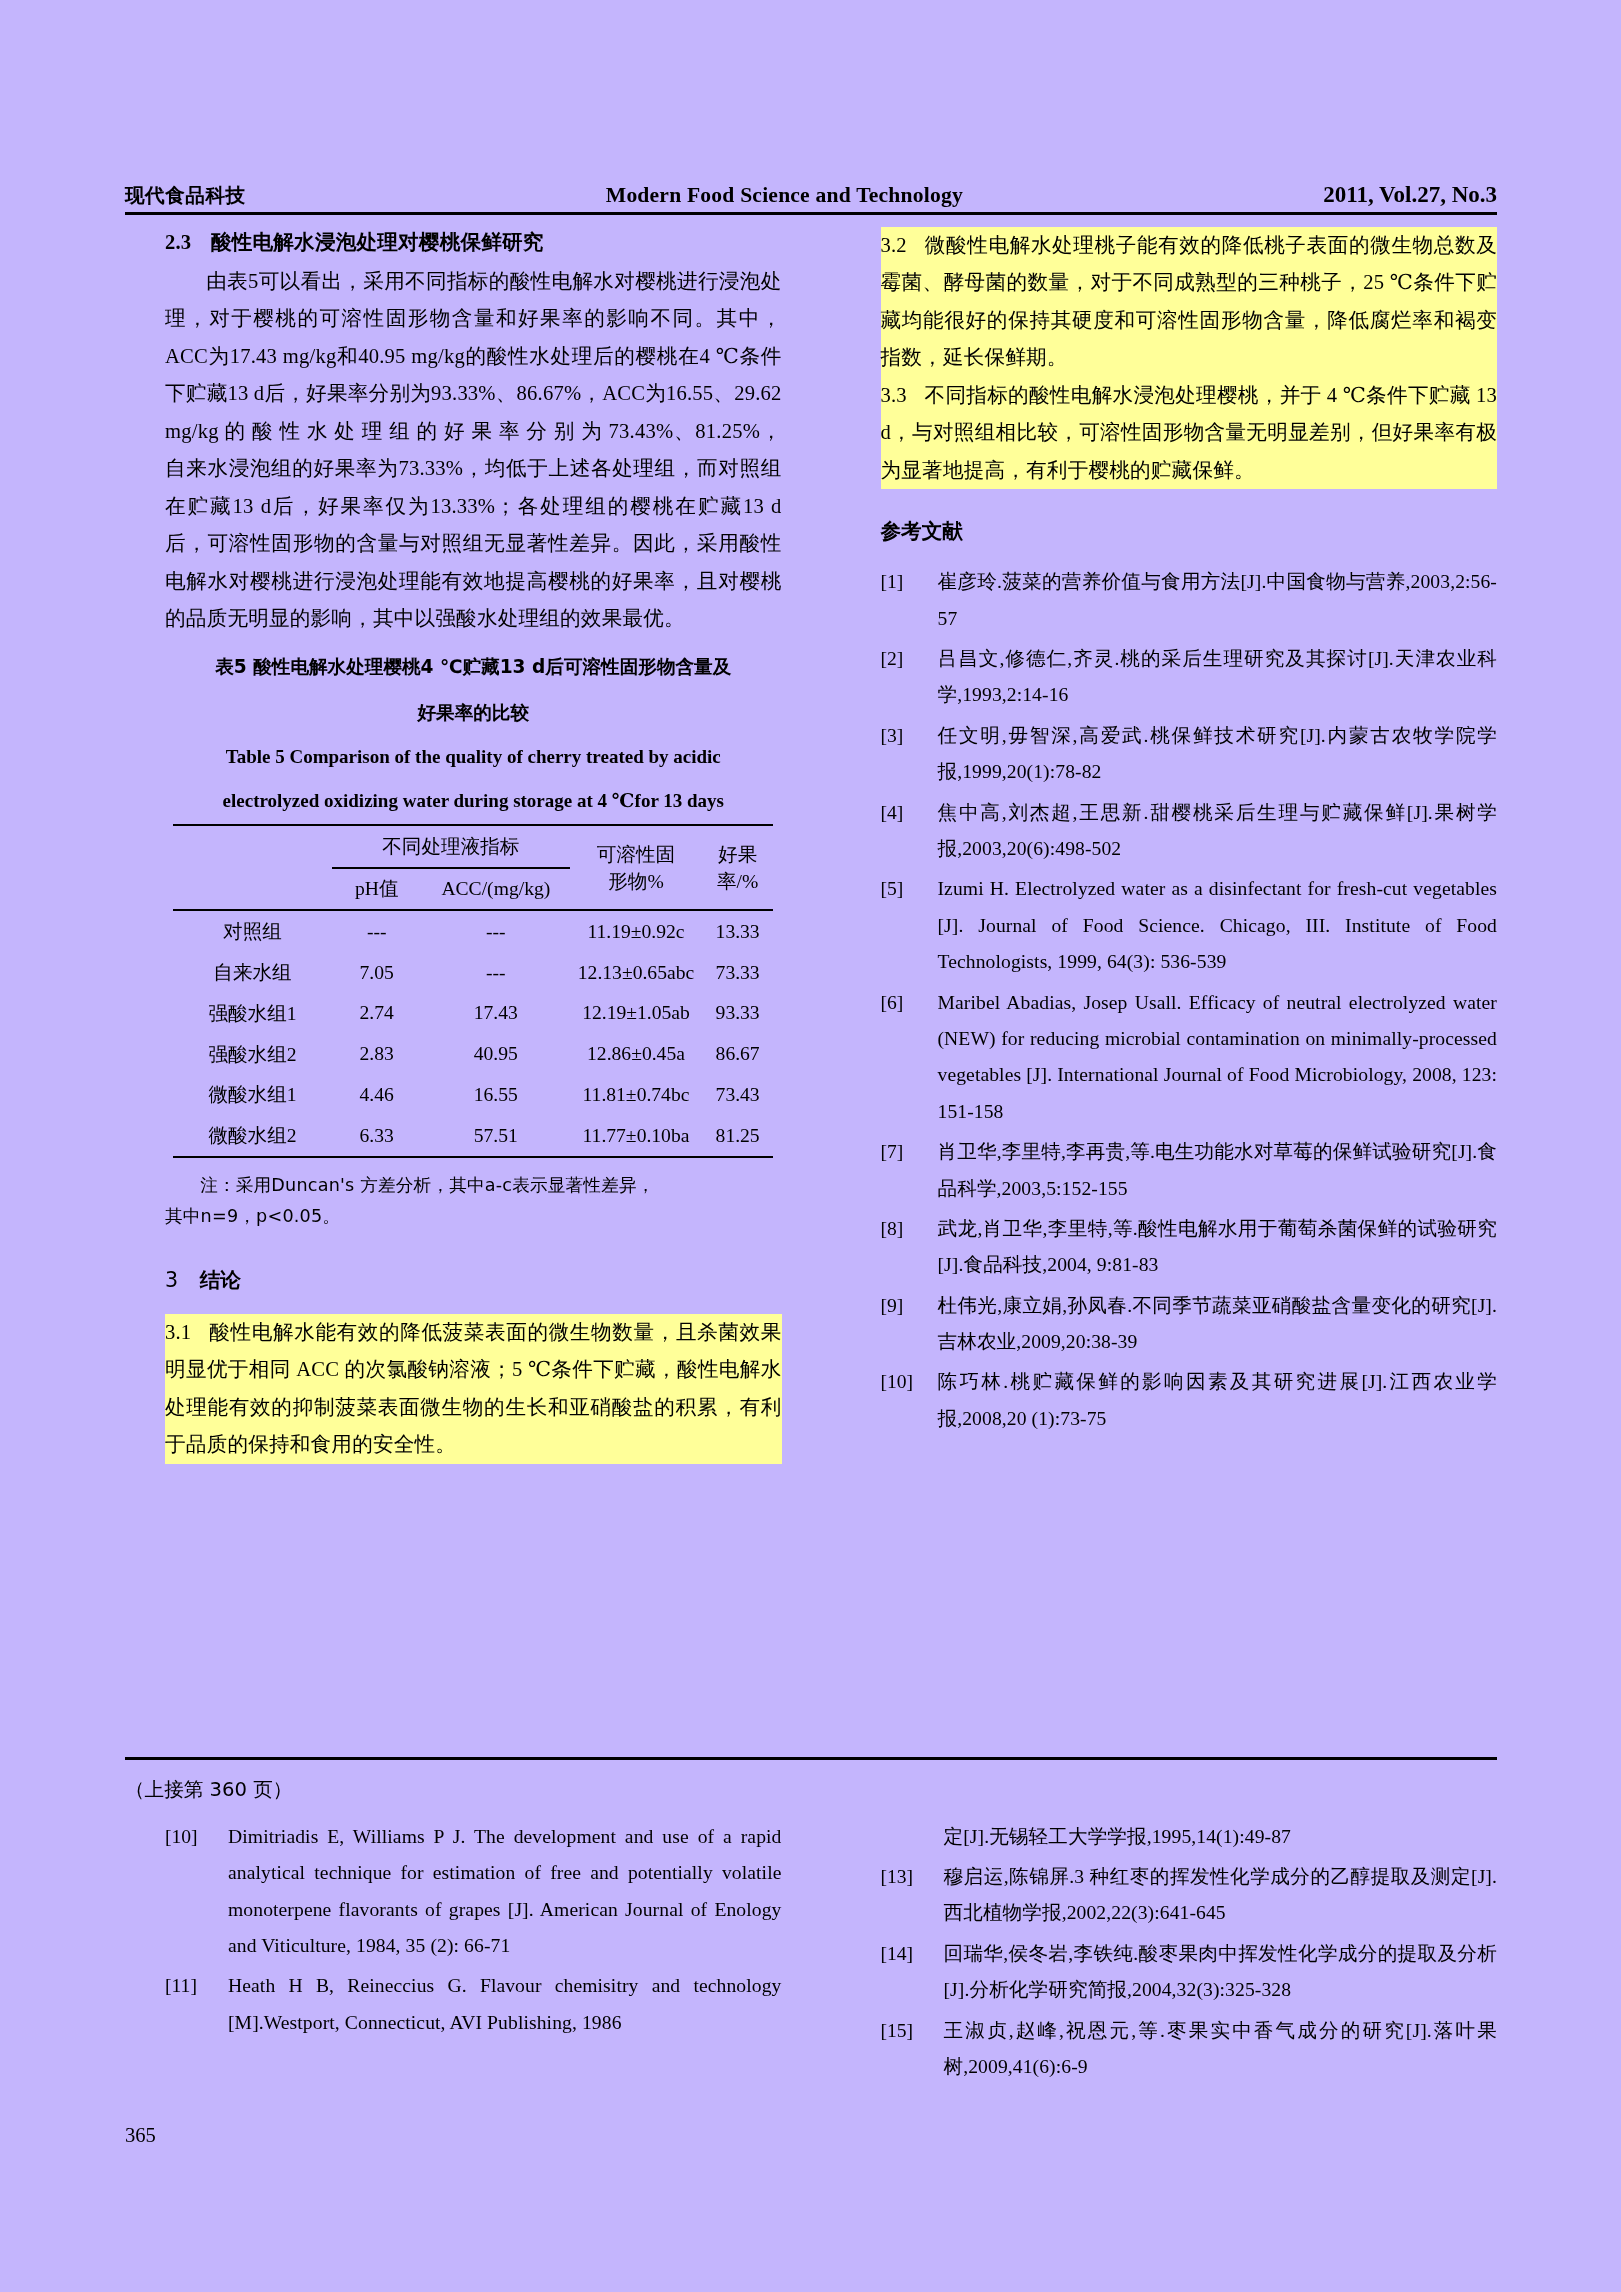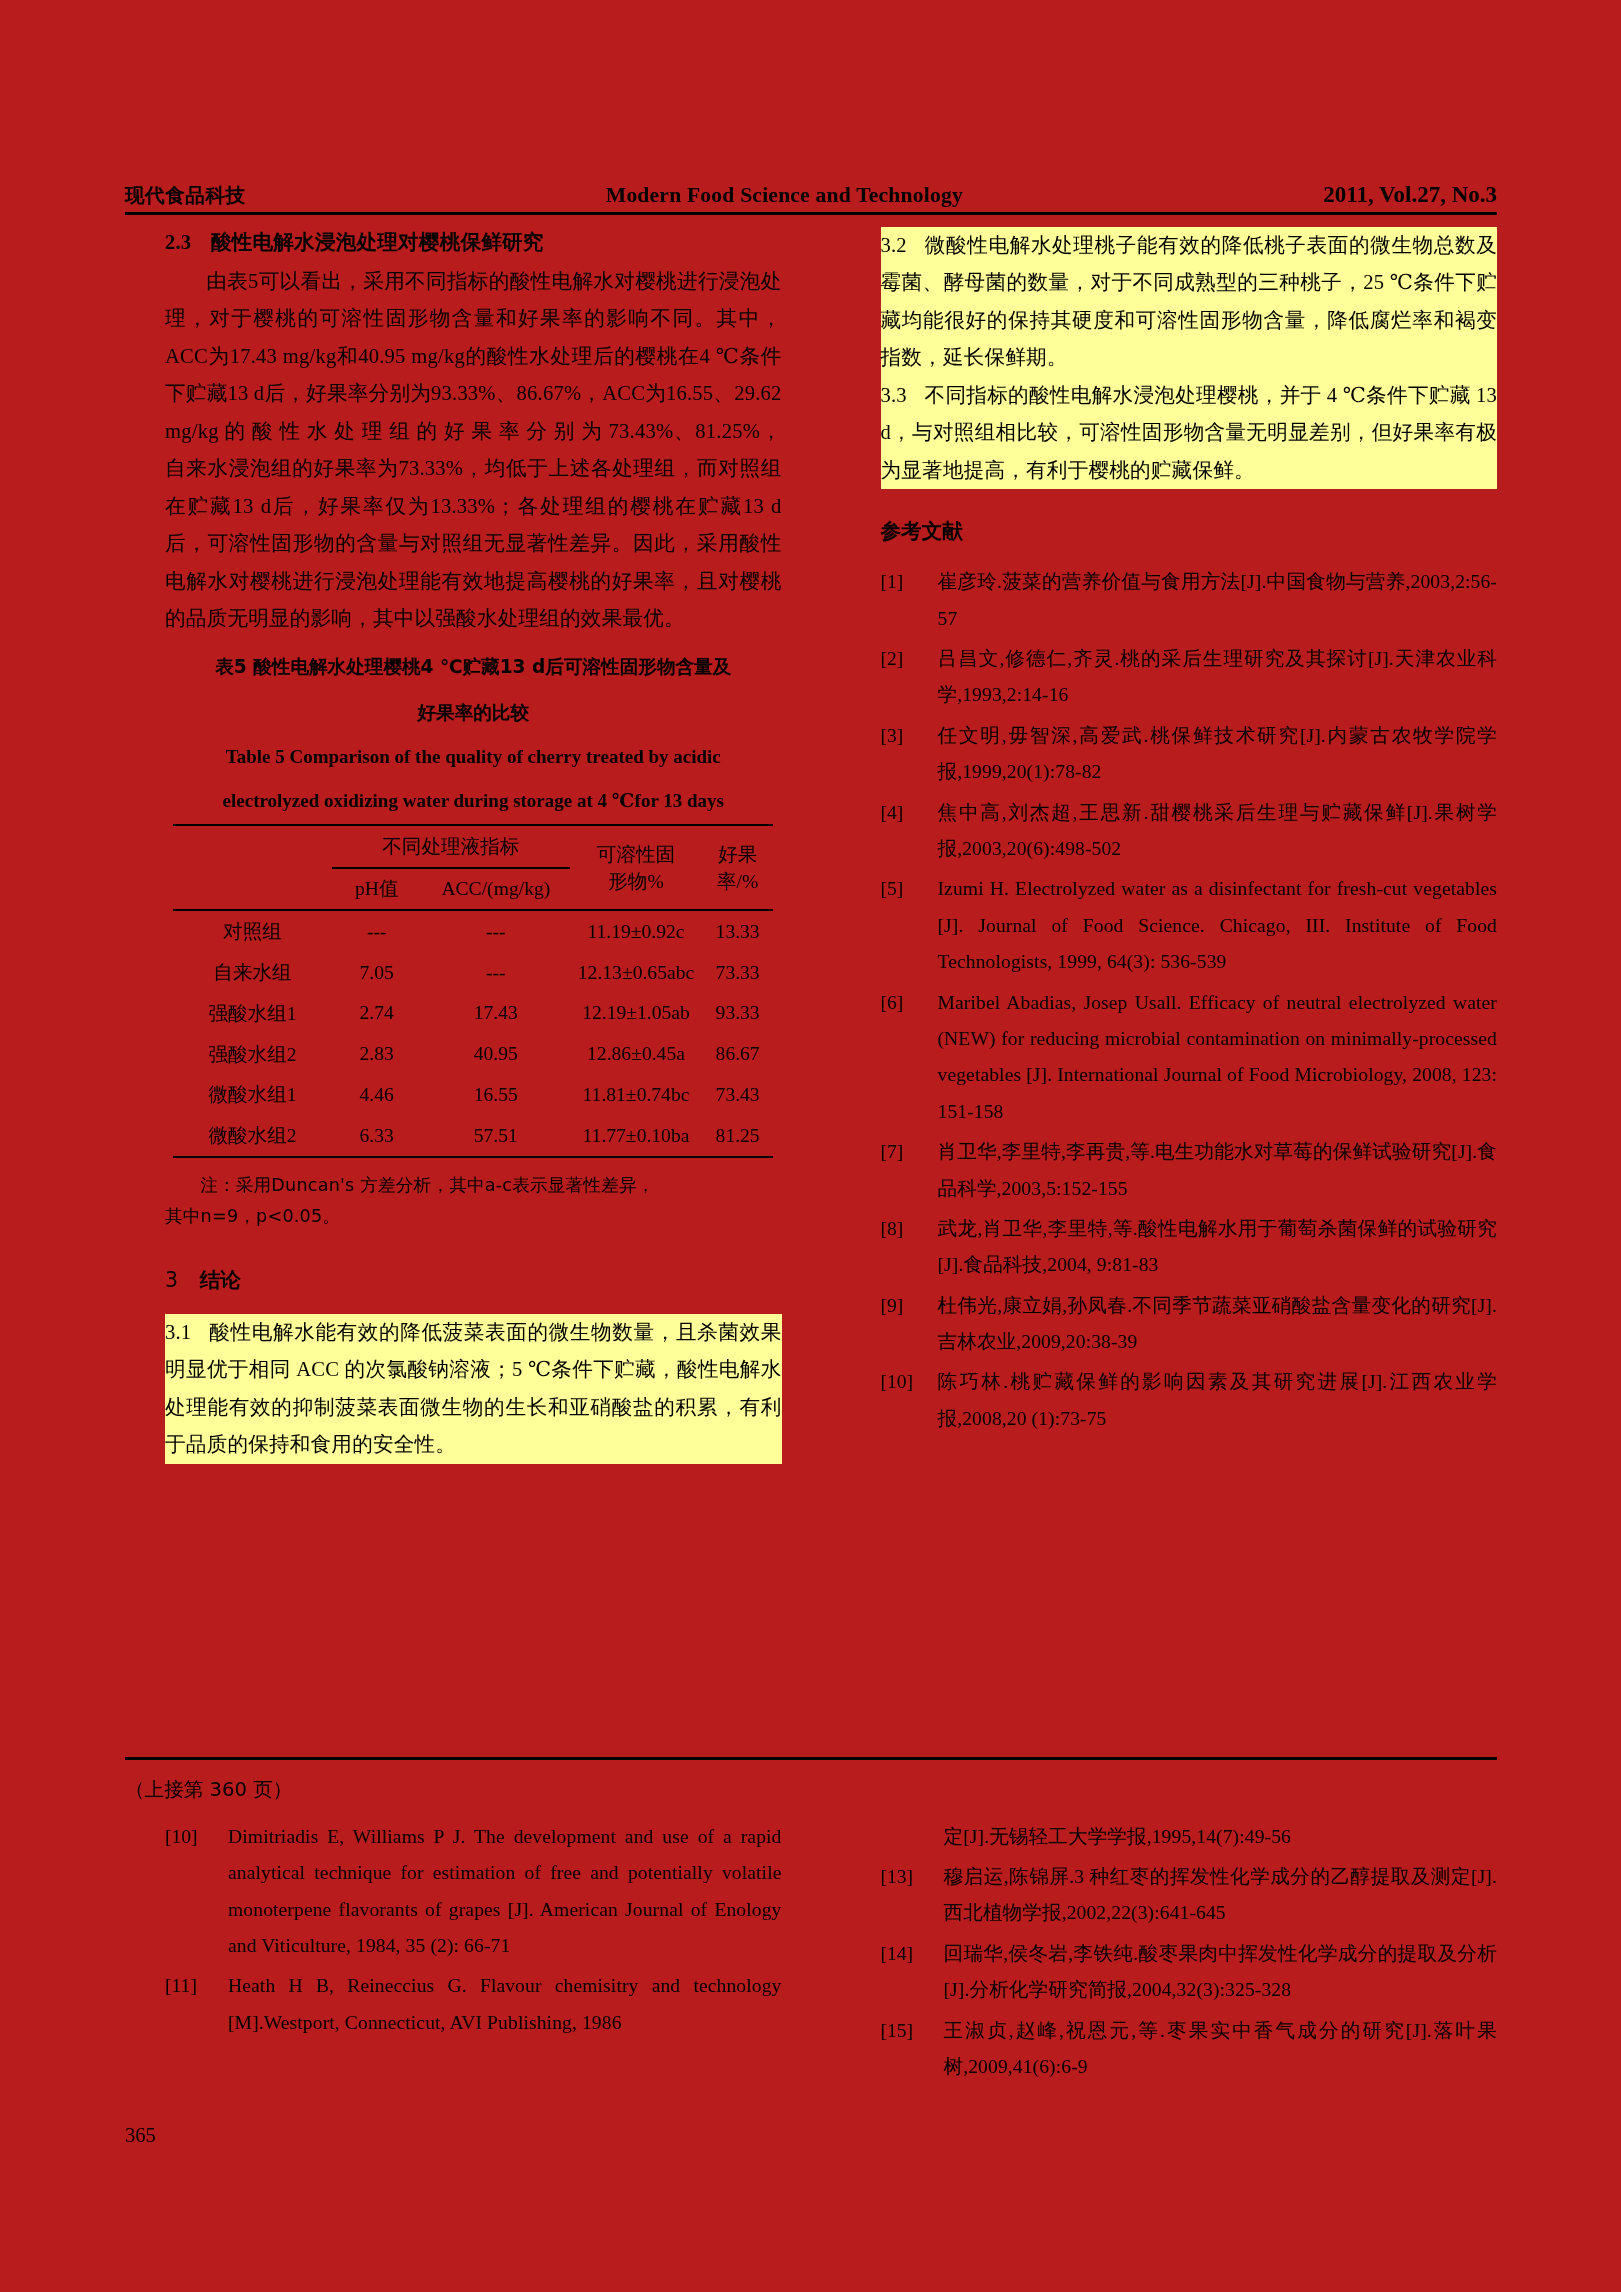"现代食品科技" .page { background: #b91c1c -> #c4b5fd }
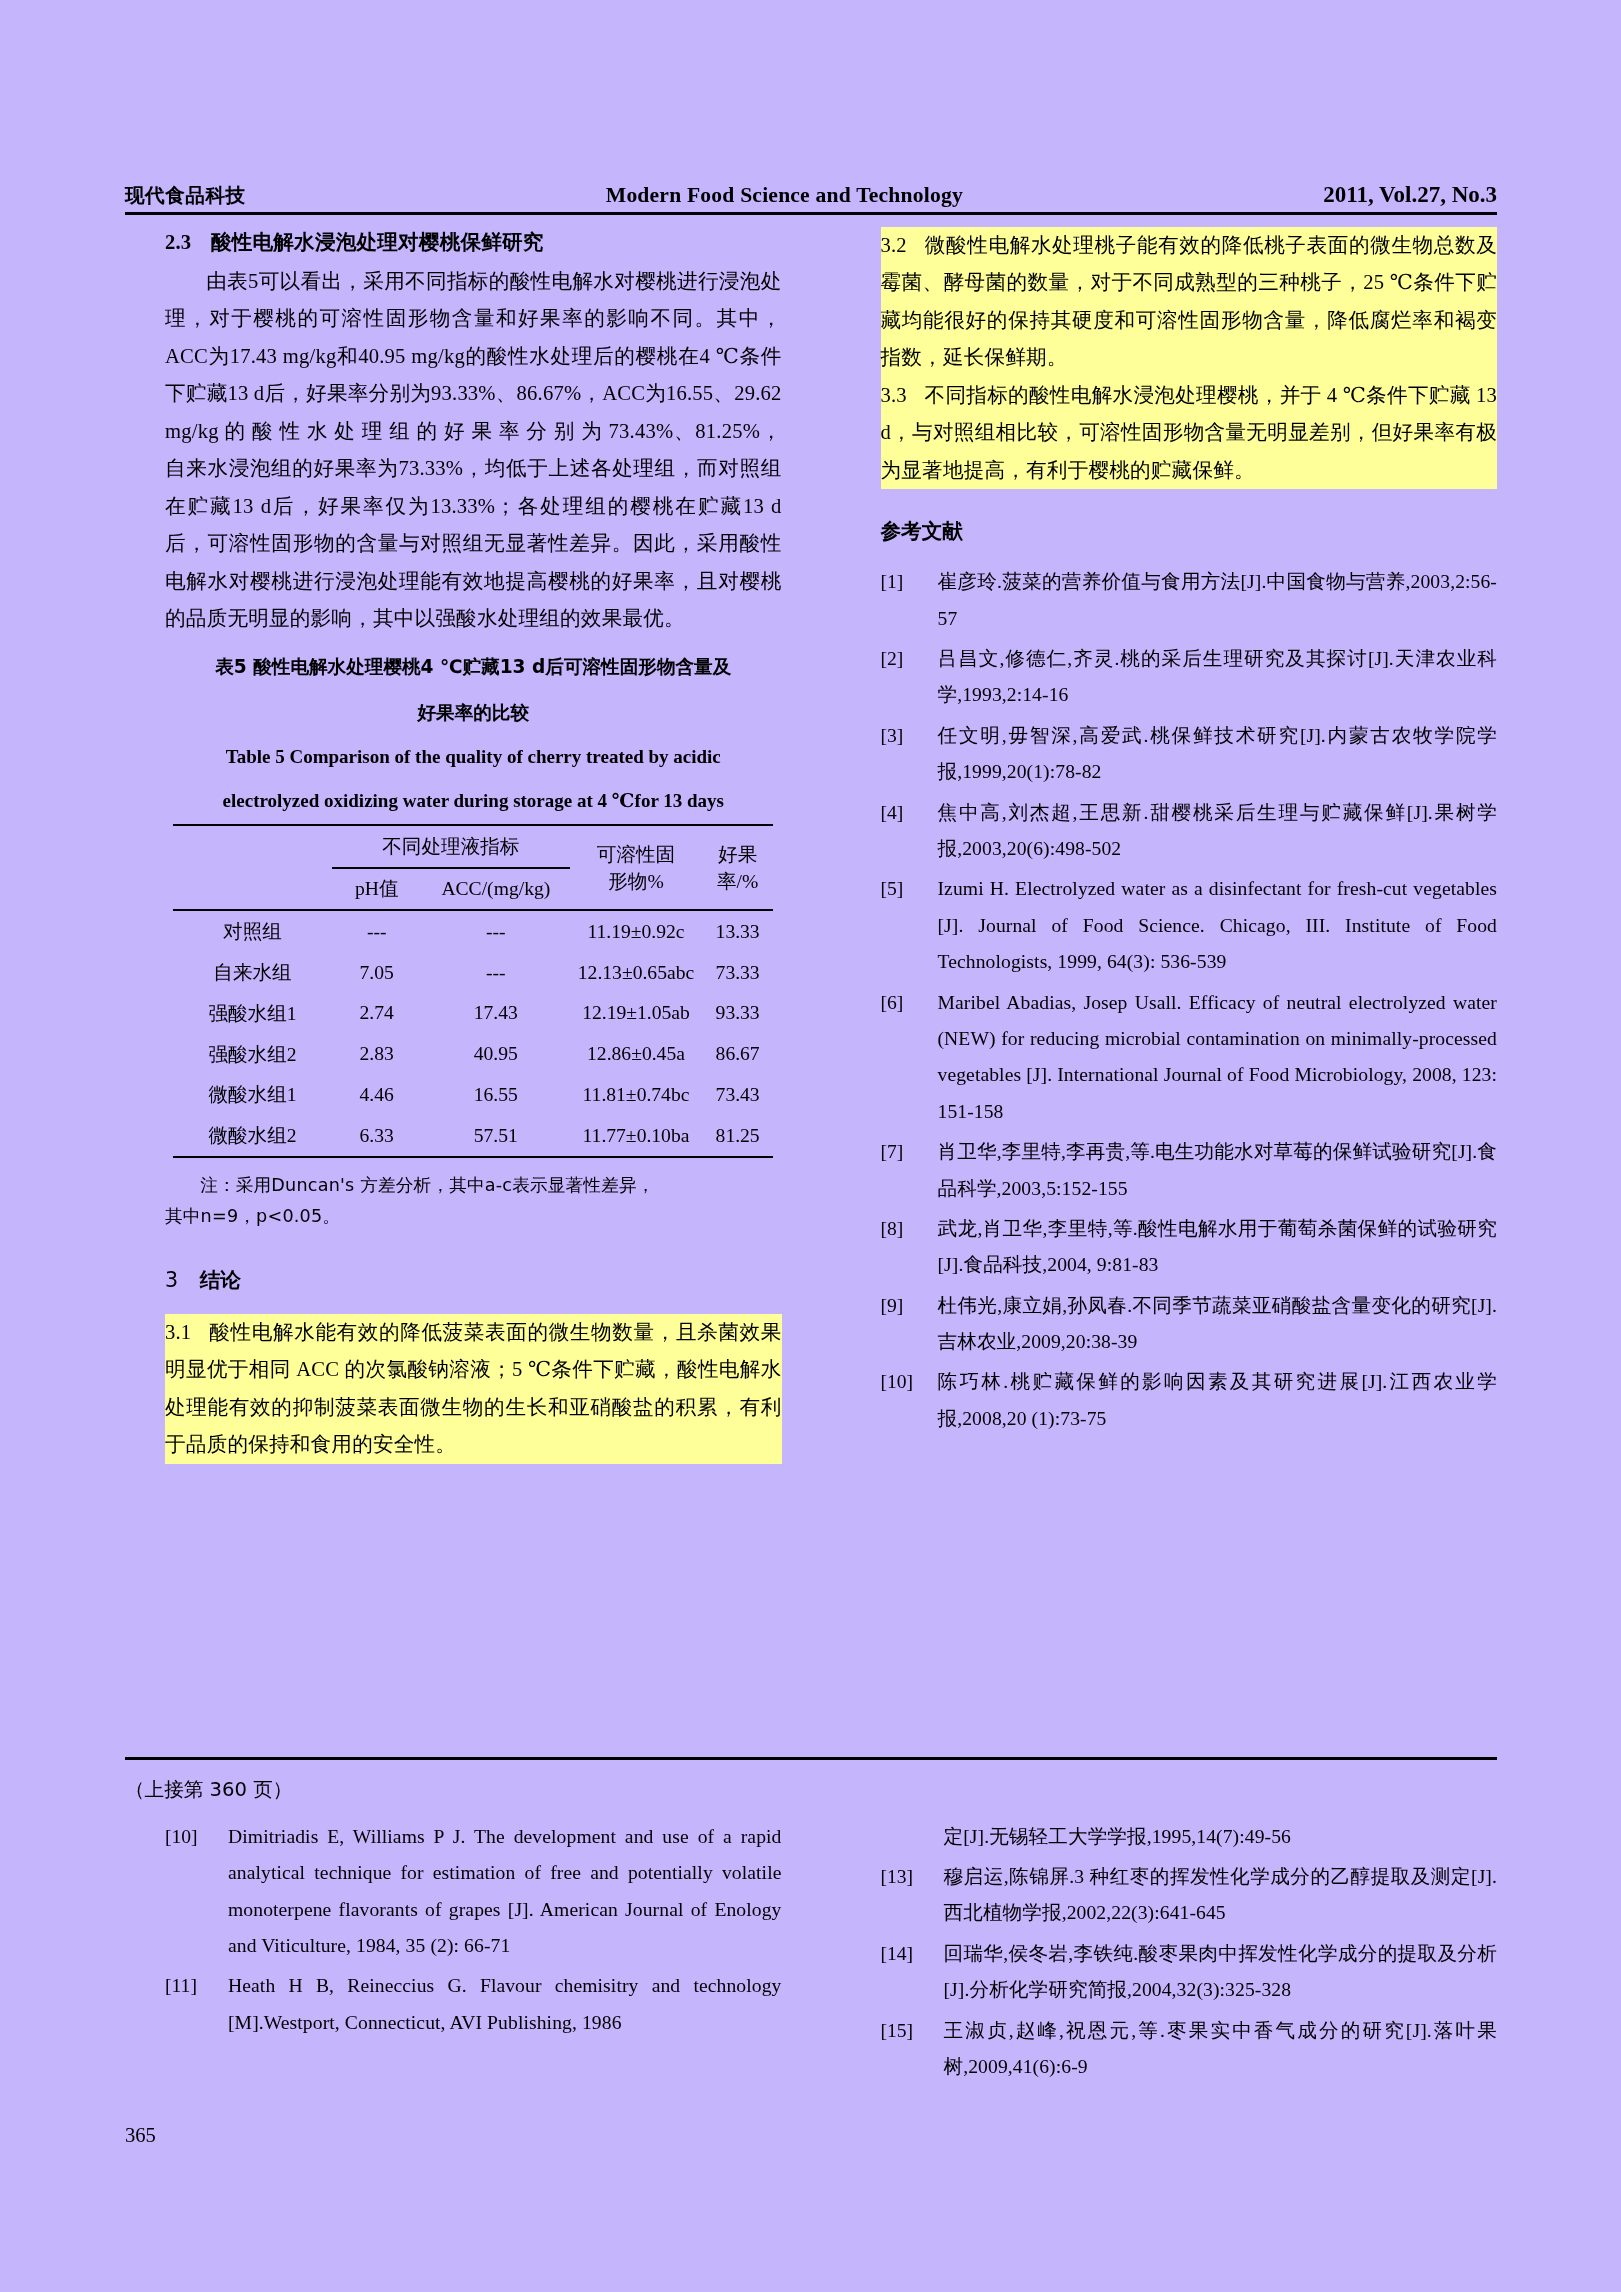"定[J].无锡轻工大学学报,1995,14(7):49-56" span.rt { text: 7):49-56 -> 1):49-87 }
